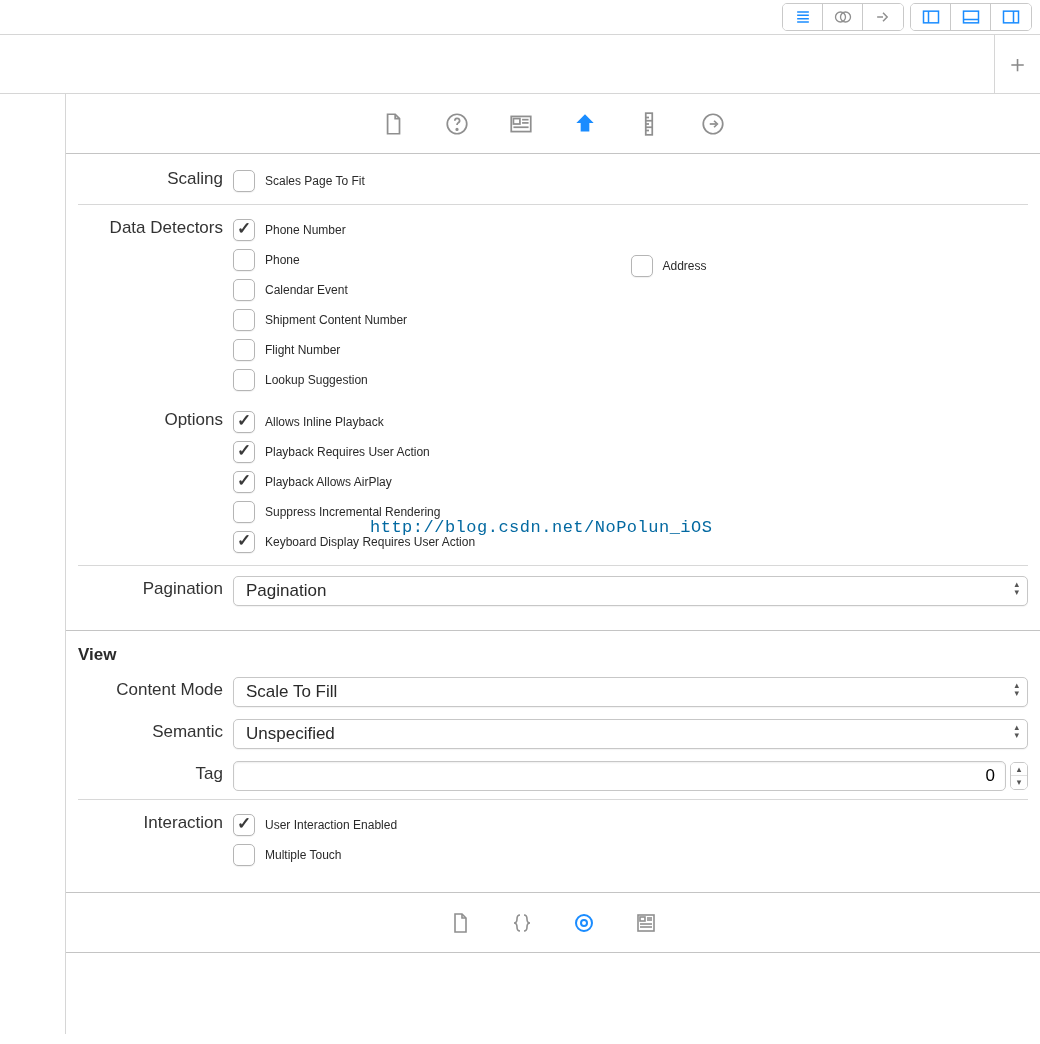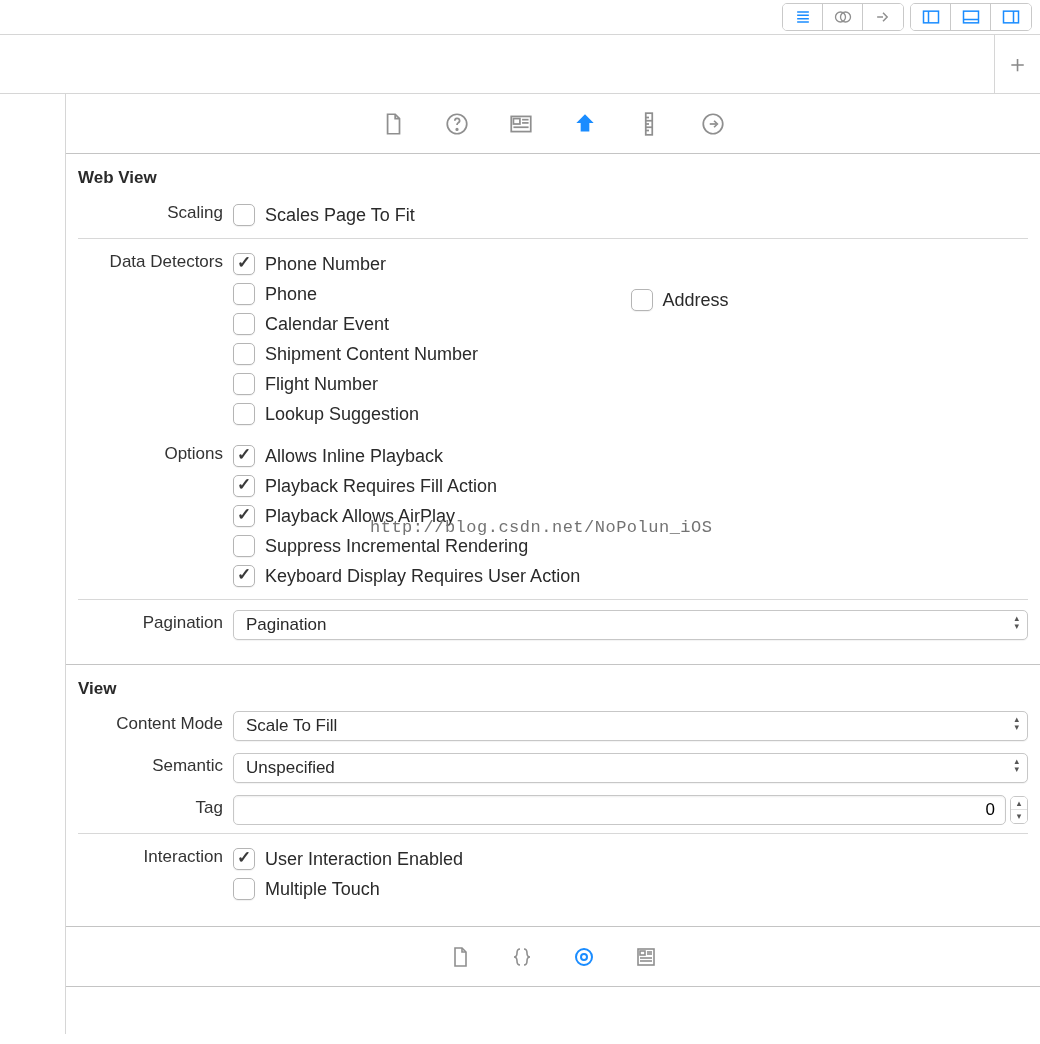"Web View" div.section-header { html: <div>Web View</div> -> none }
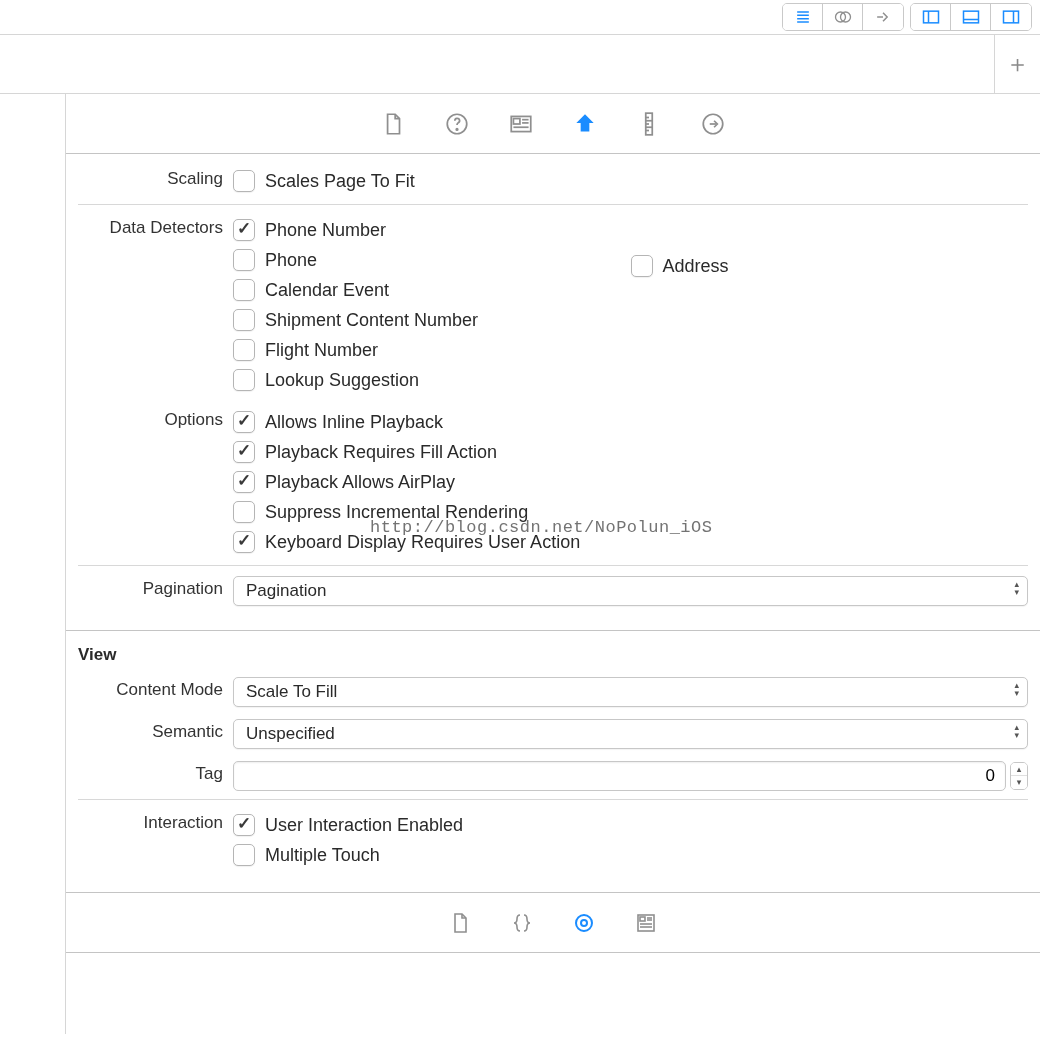"Scales Page To Fit" .chk-lbl { font-size: 18px -> 12px }
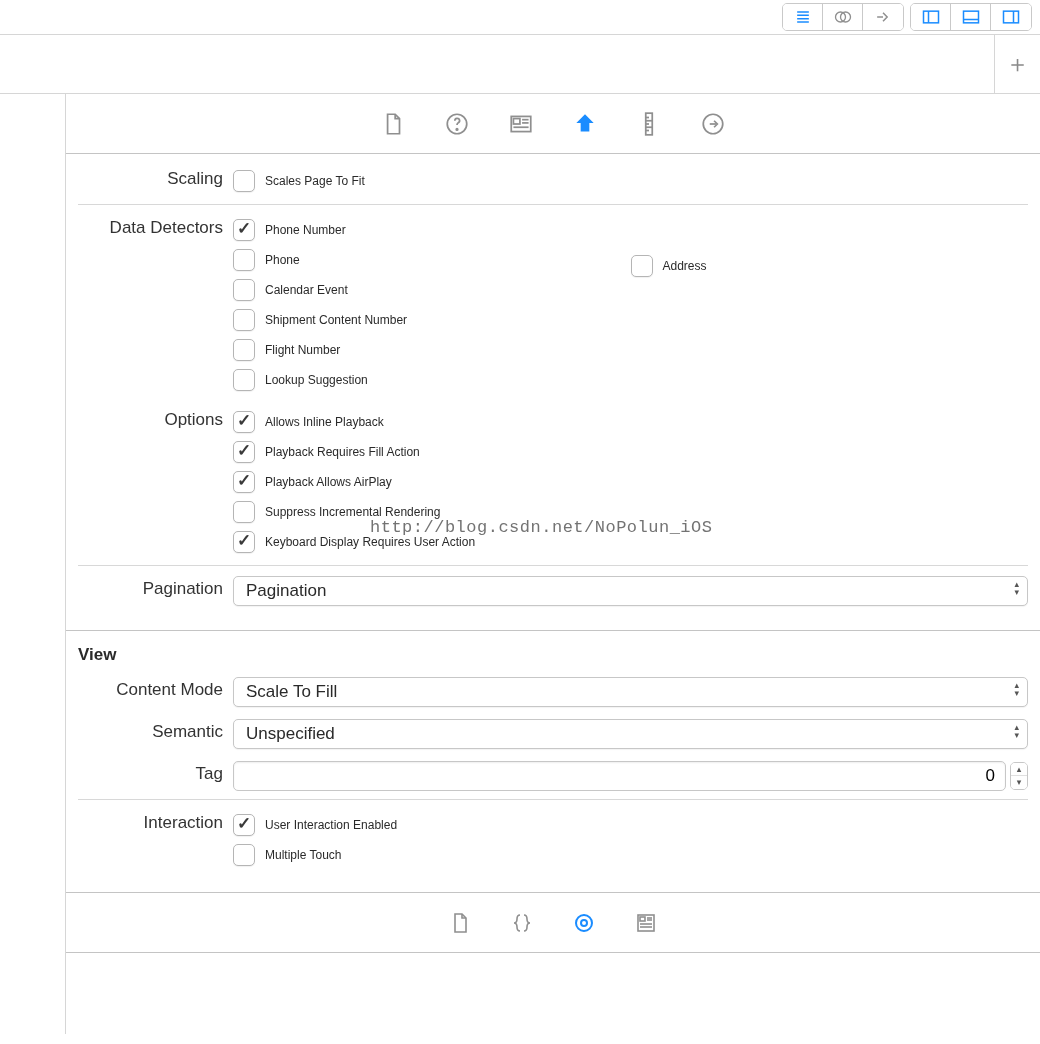"Playback Requires Fill Action" span.chk-lbl { text: Fill -> User }
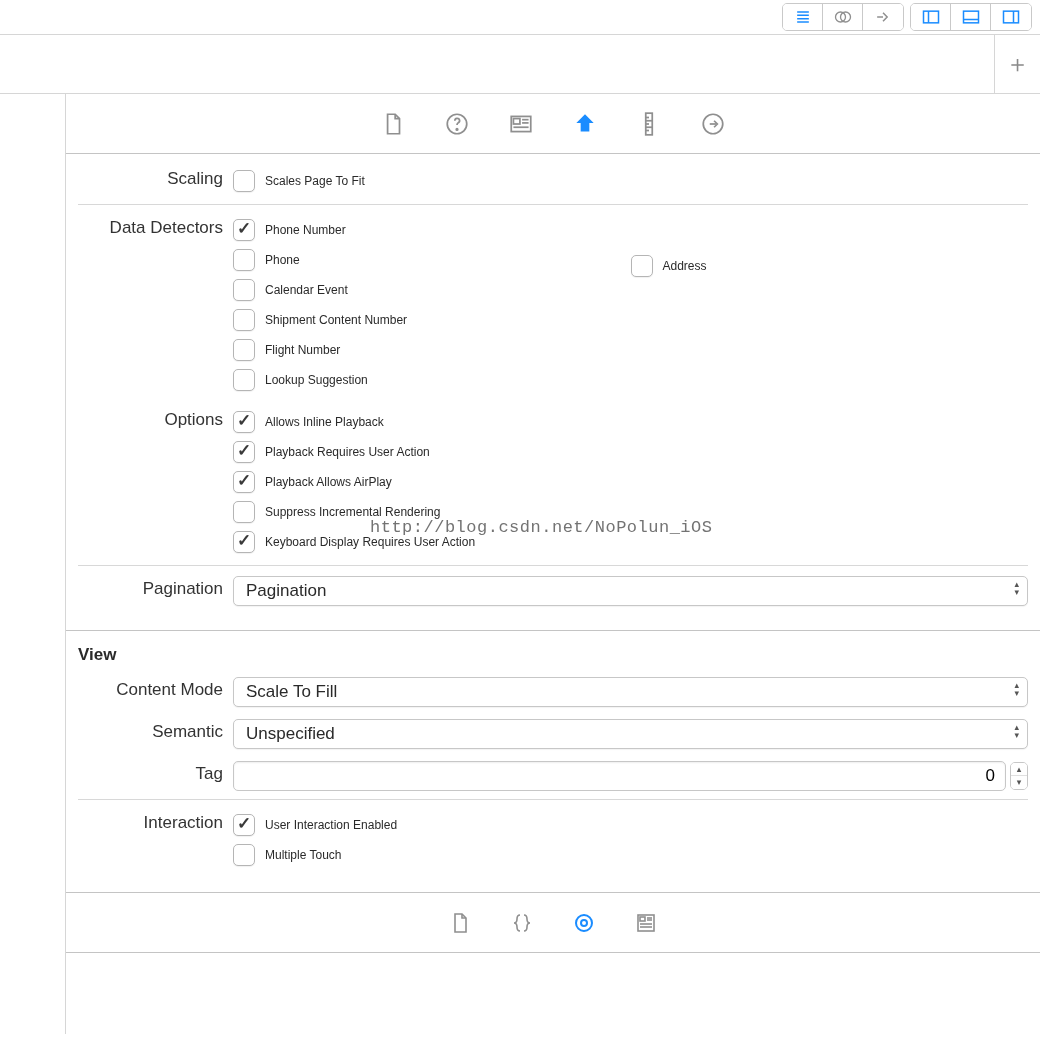"http://blog.csdn.net/NoPolun_iOS" .watermark { color: #737373 -> #0369a1 }
